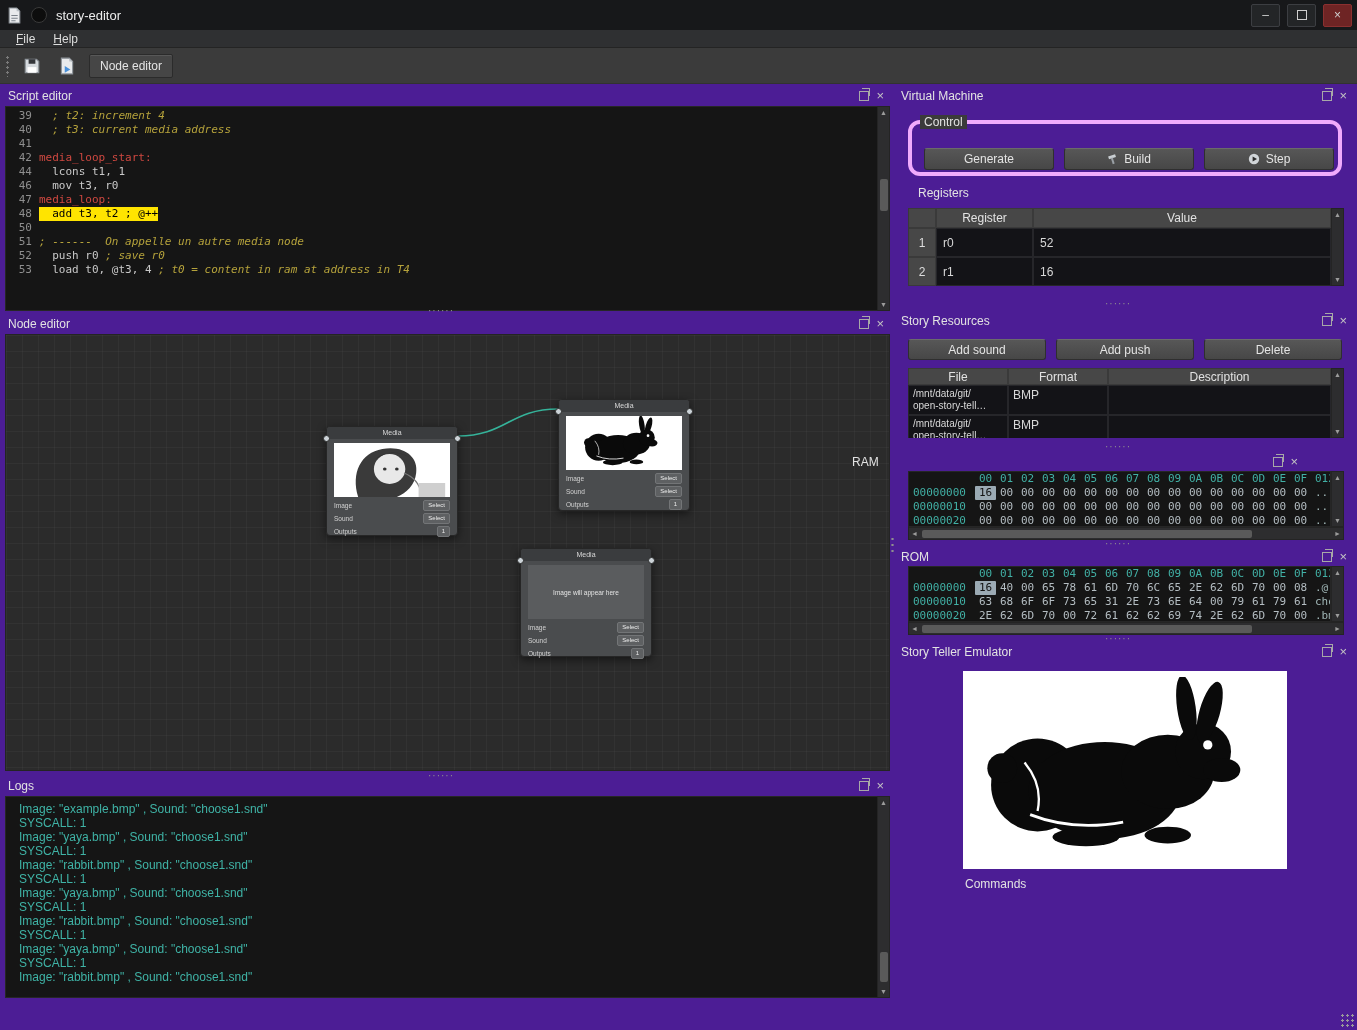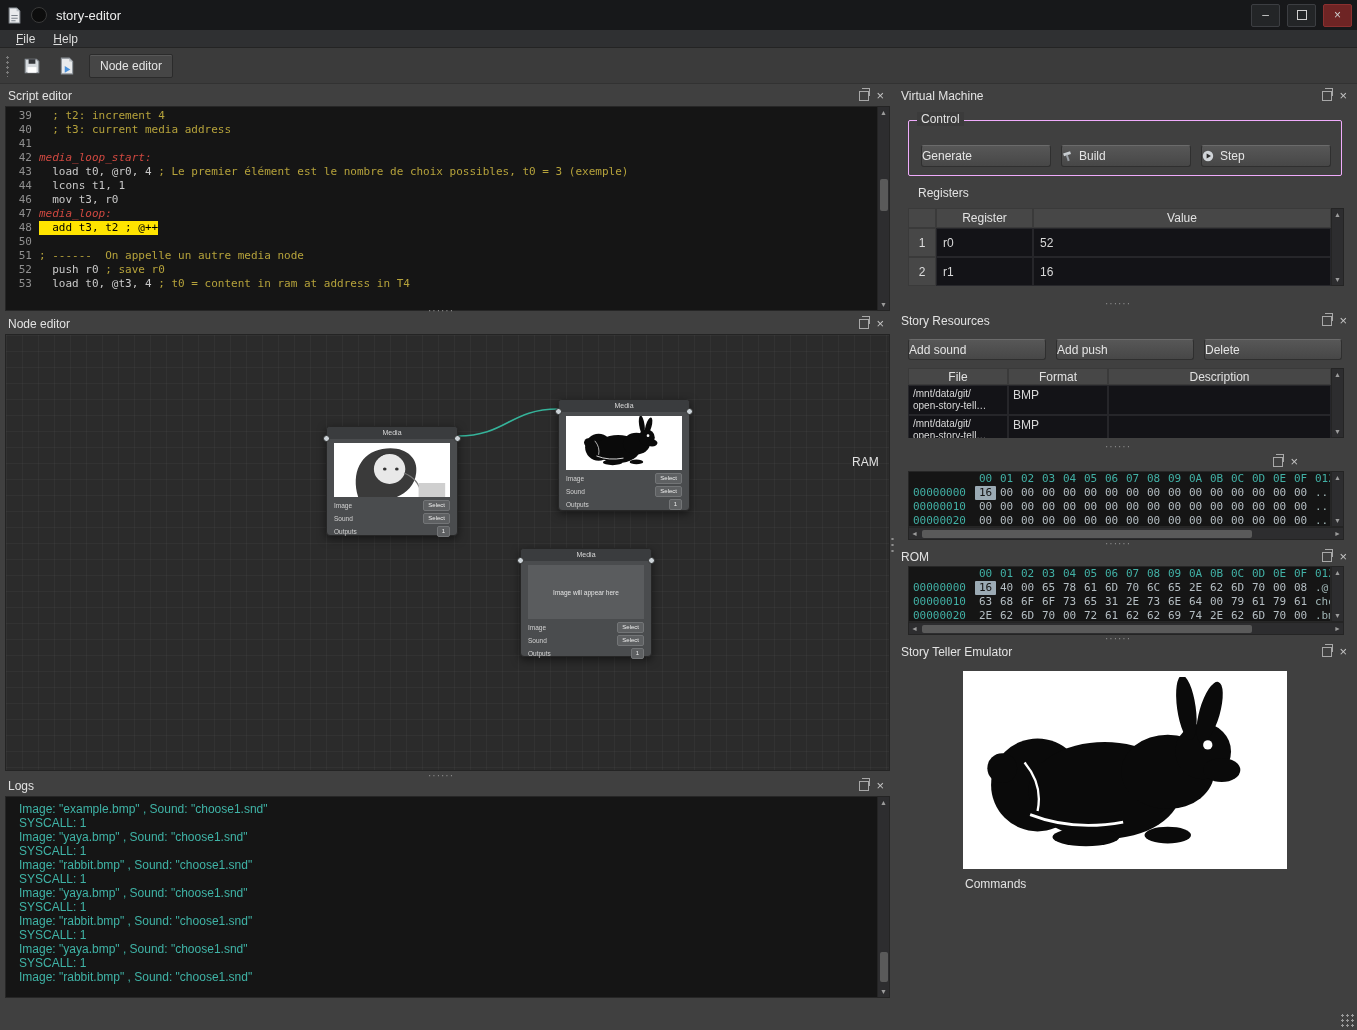"story-editor" .win { background: #404040 -> #4c1d95 }
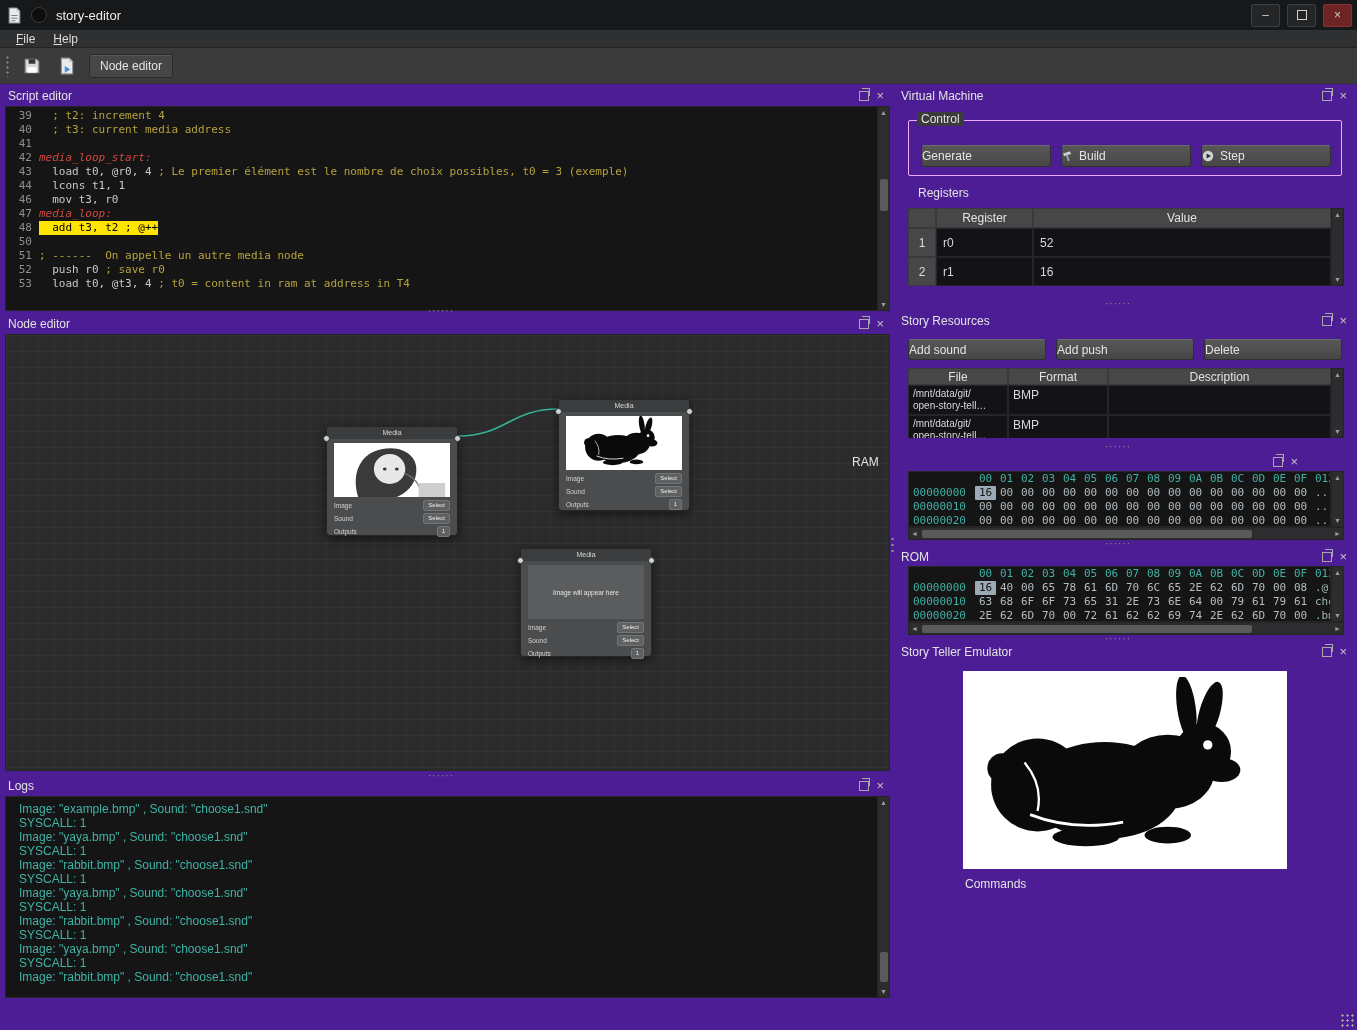"; t2: increment 4" .c-comment { font-style: none -> italic }
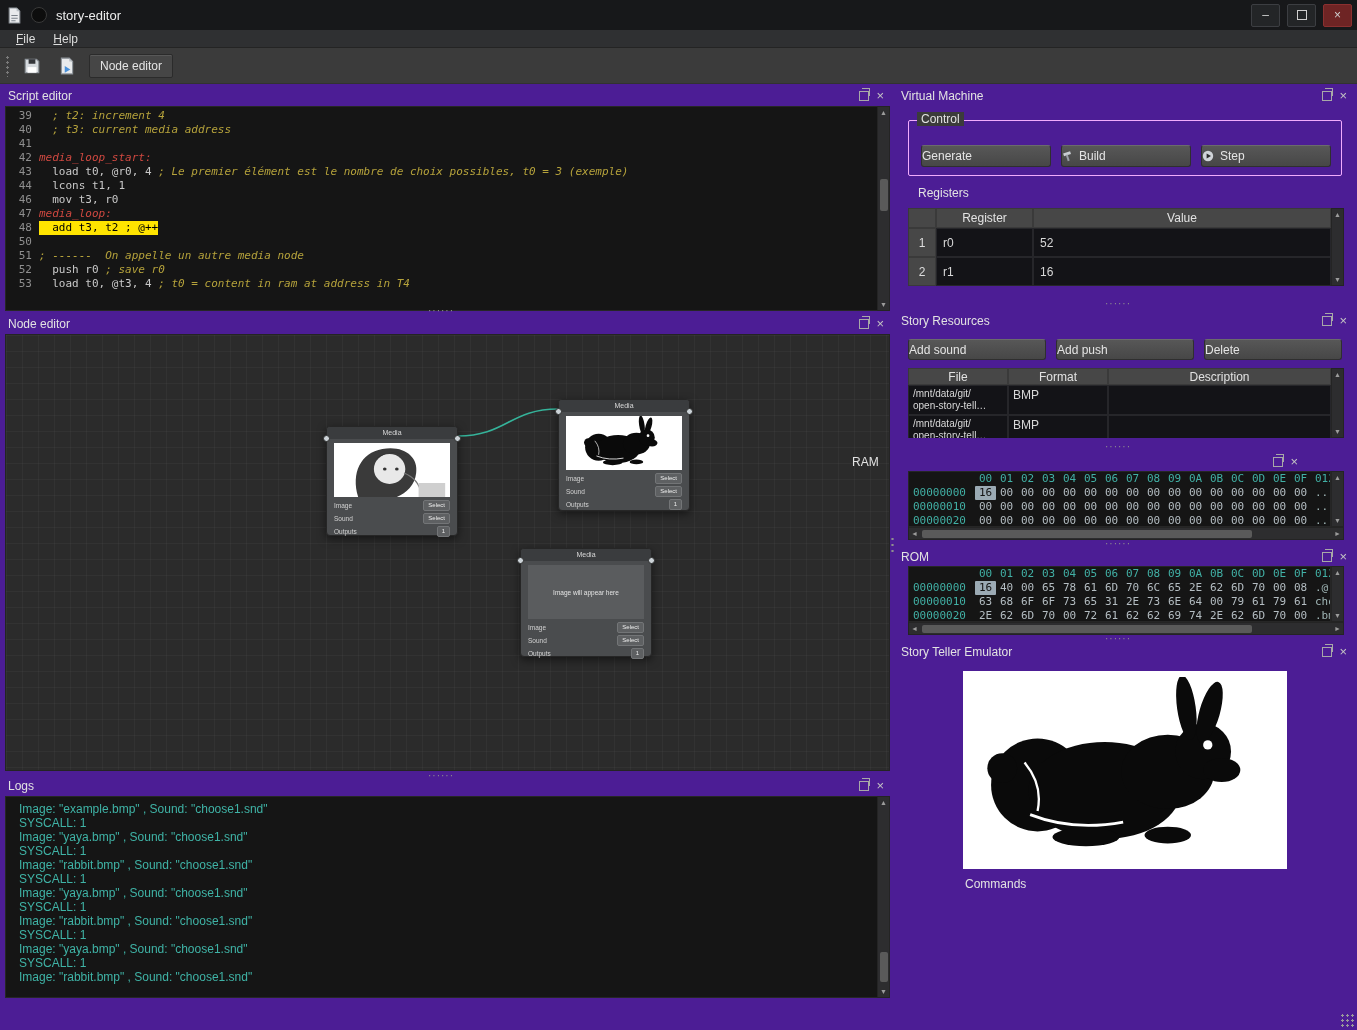"Control" .group { border: 1px solid #f0abfc -> 4px solid #f0abfc; border-radius: 2px -> 12px }
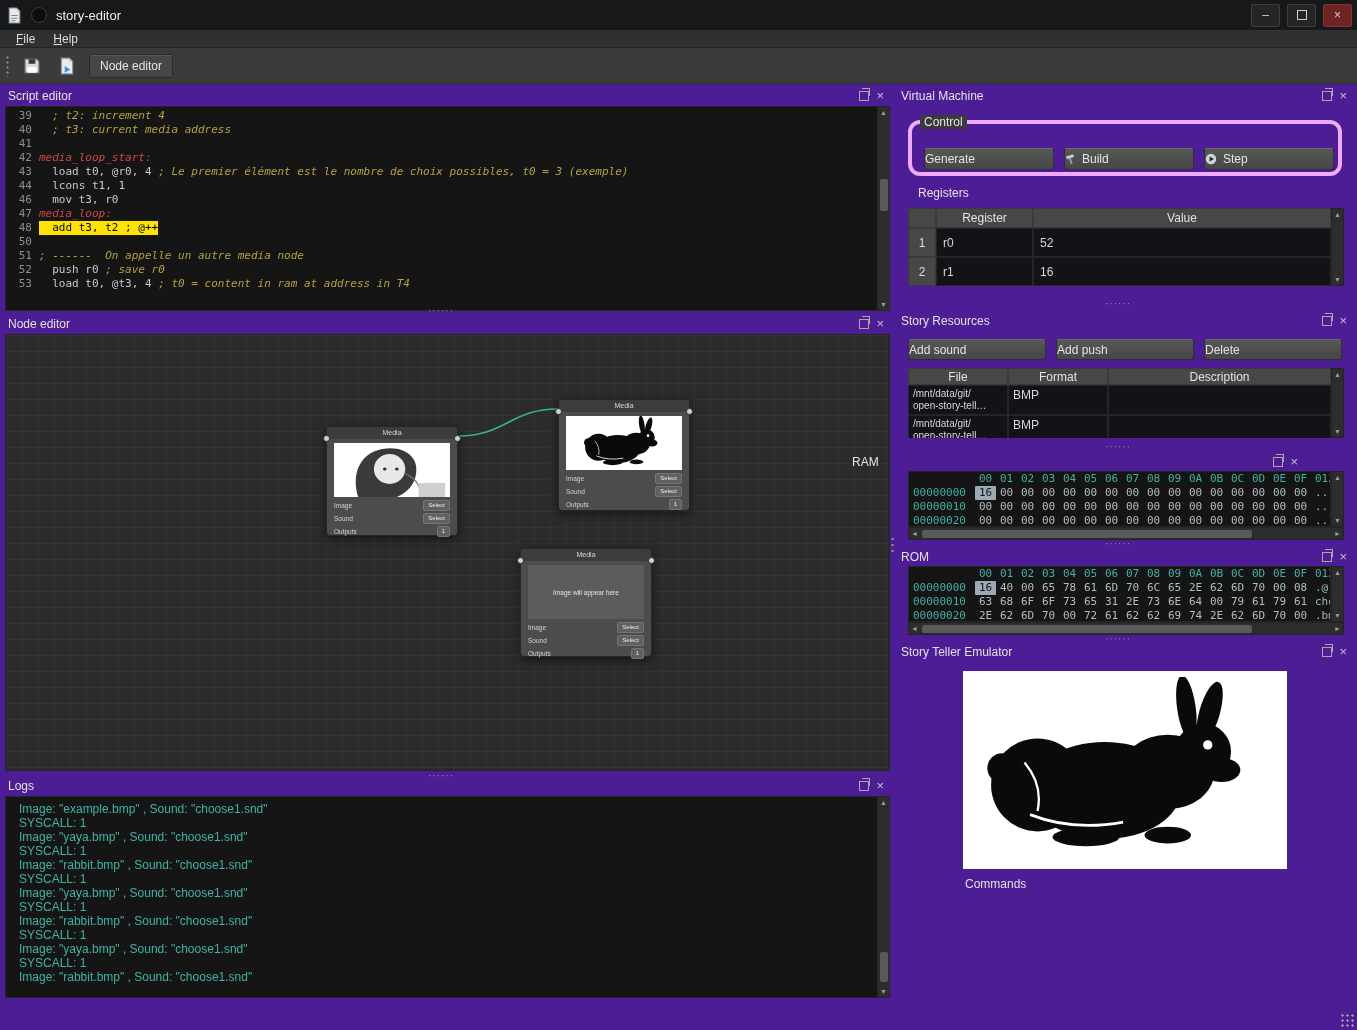"media_loop_start:" .c-label { font-style: italic -> none }
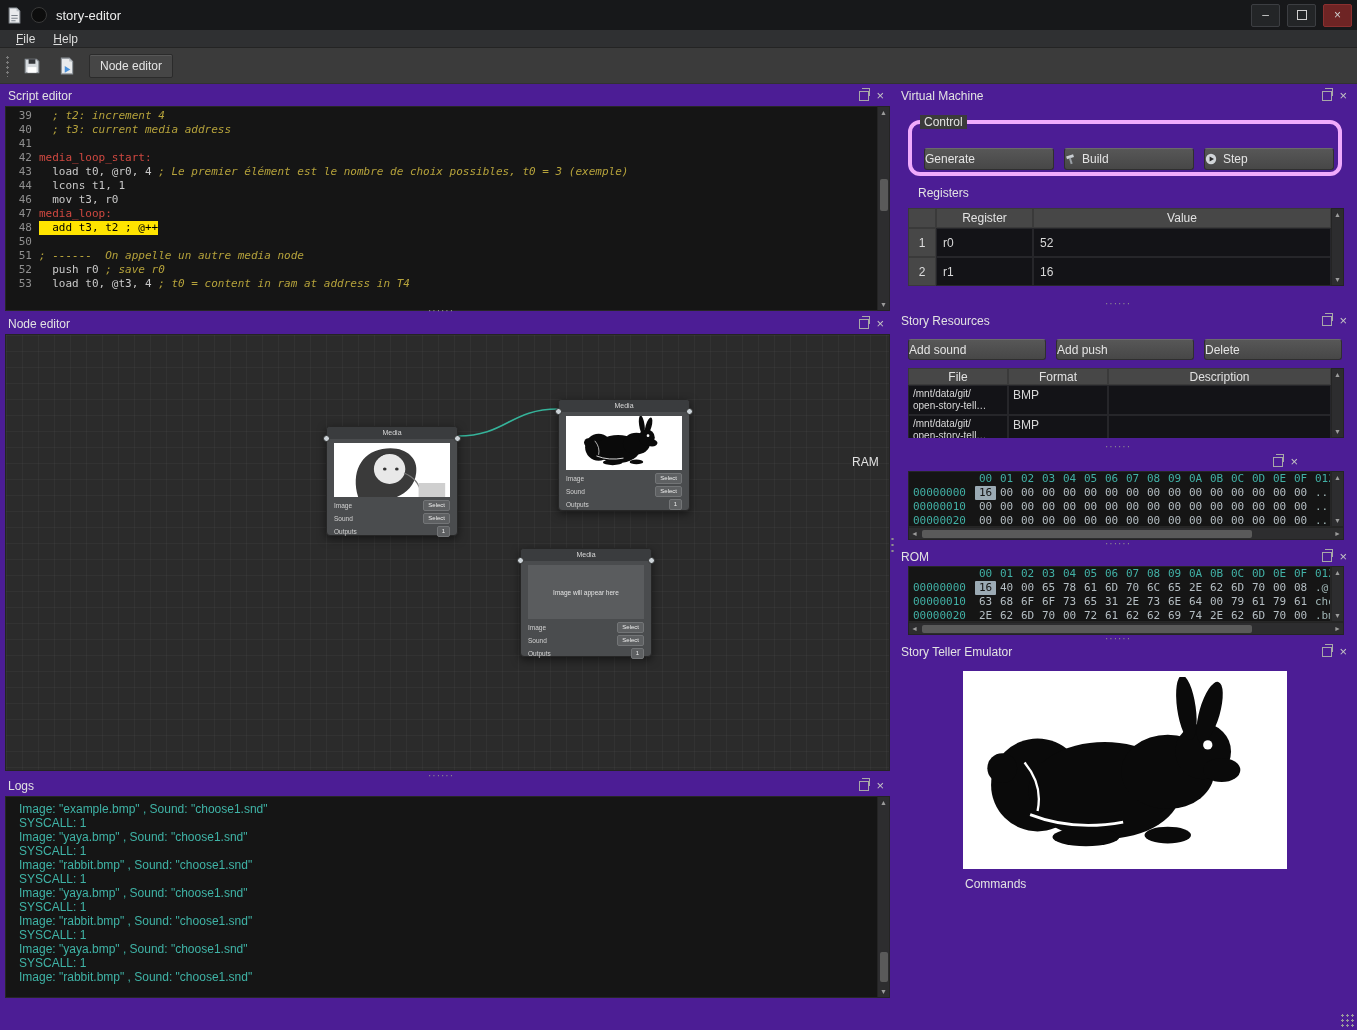"Generate" .btn { justify-content: none -> center }
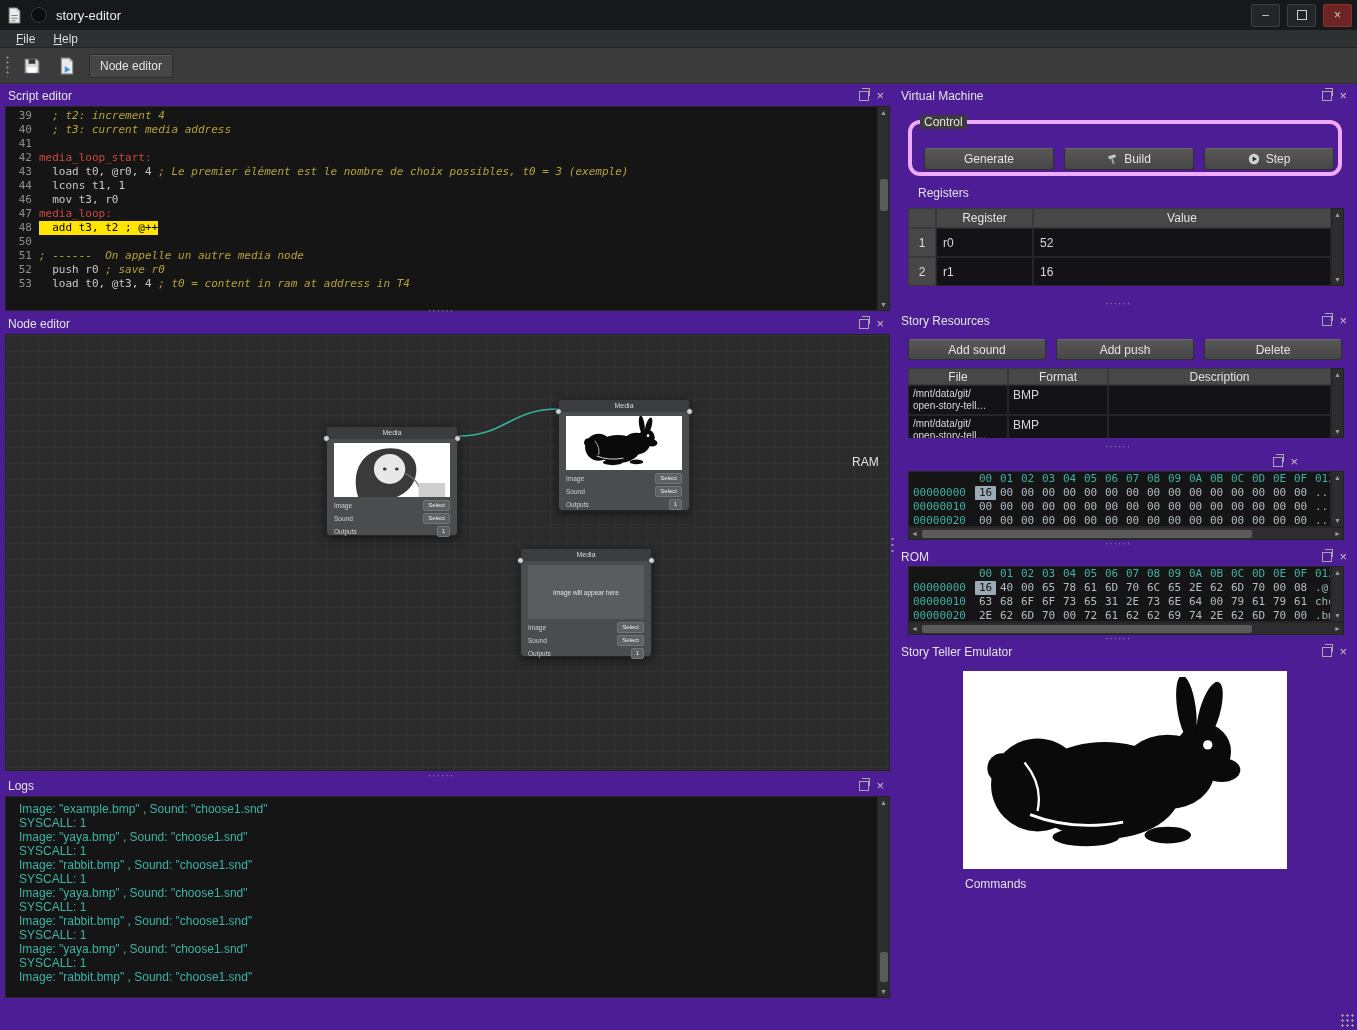"43" div.code-line { html: <div><span>43</span><span><span> load t0, @r0, 4 </span><span>; Le premier élément est le nombre de choix possibles, t0 = 3 (exemple)</span></span></div> -> none }
